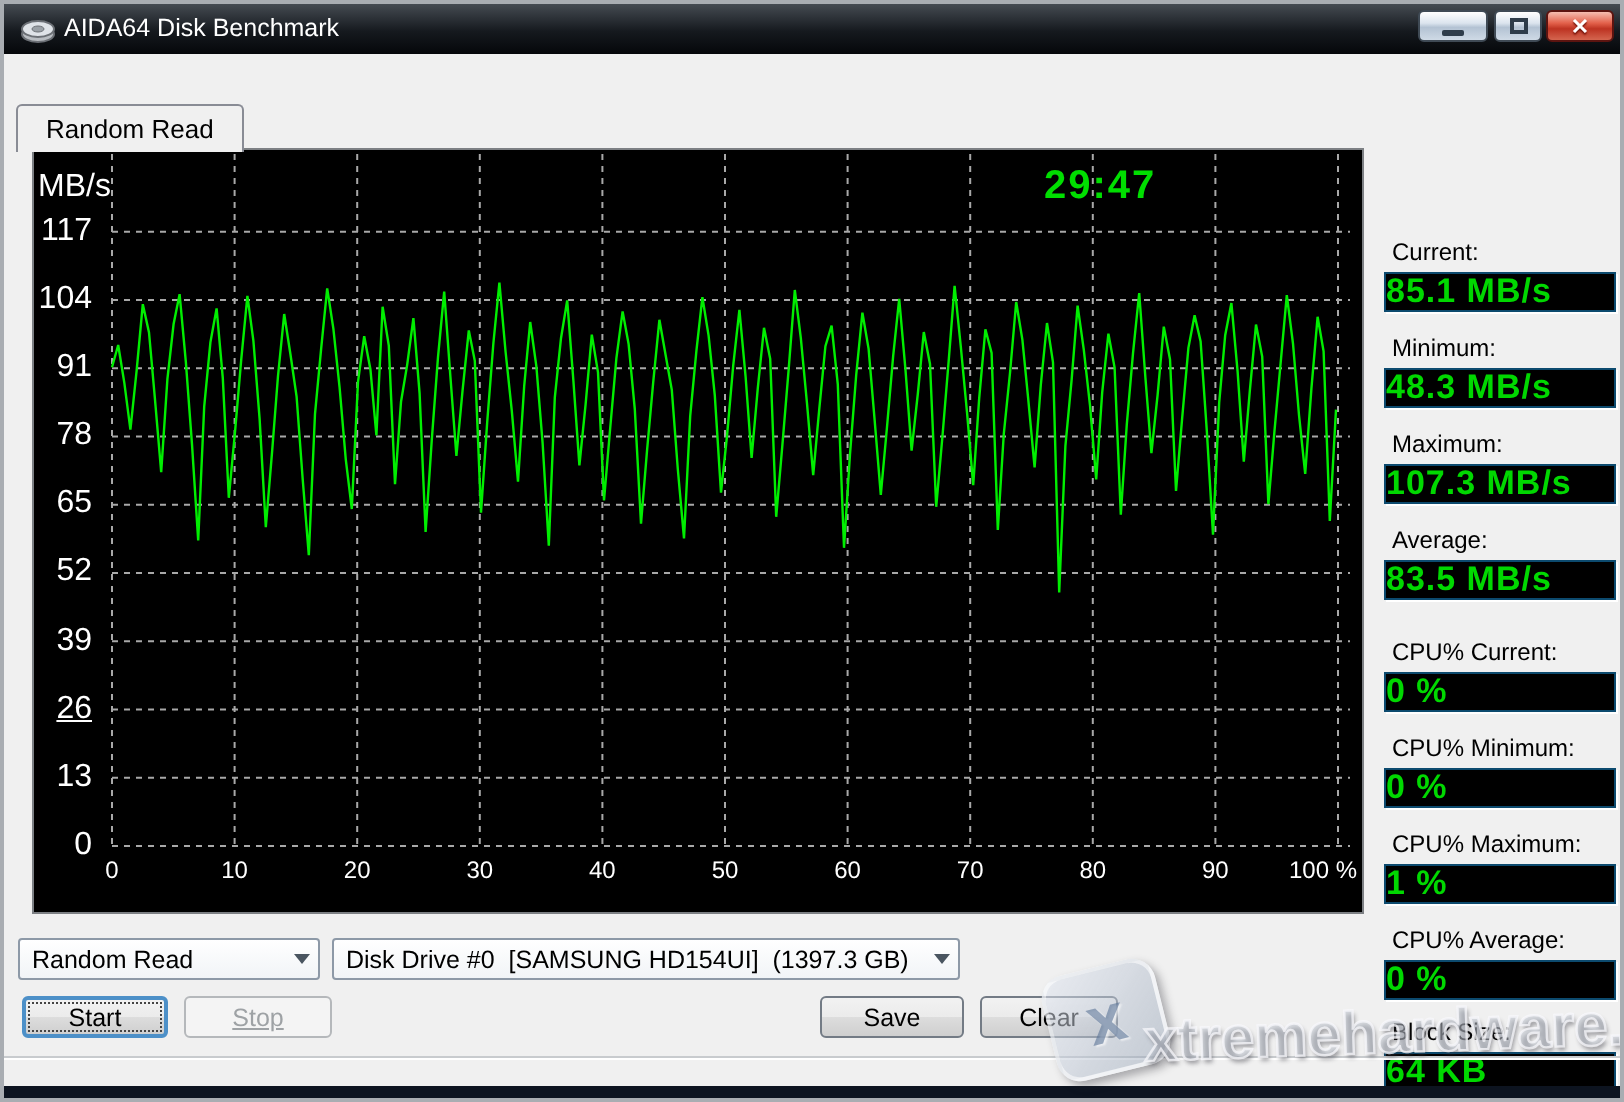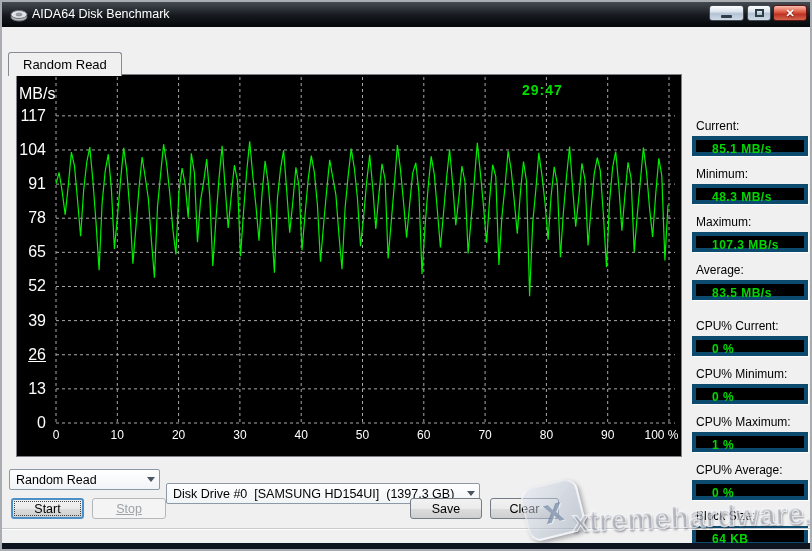"29:47" .timer { font-size: 14px -> 20px }
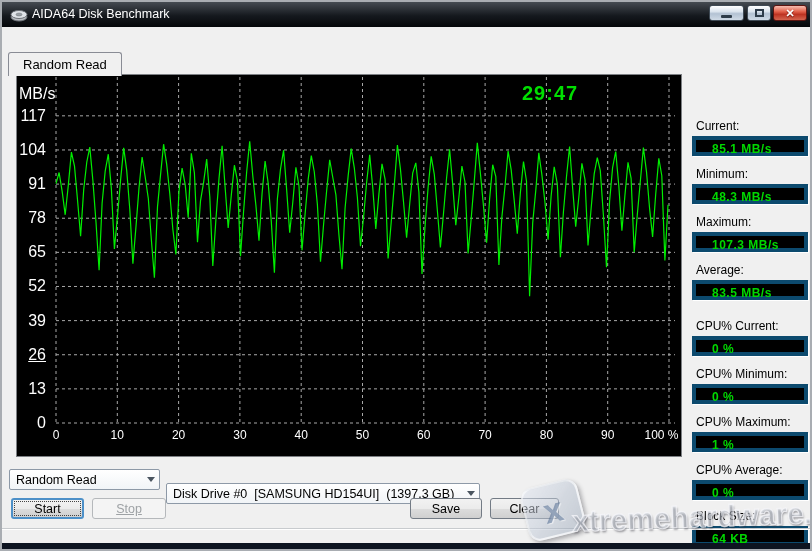"85.1 MB/s" .stat-box { border: 4px solid #0c4a6e -> 1px solid #0c4a6e; font-size: 12px -> 17px; padding-left: 16px -> 0 }
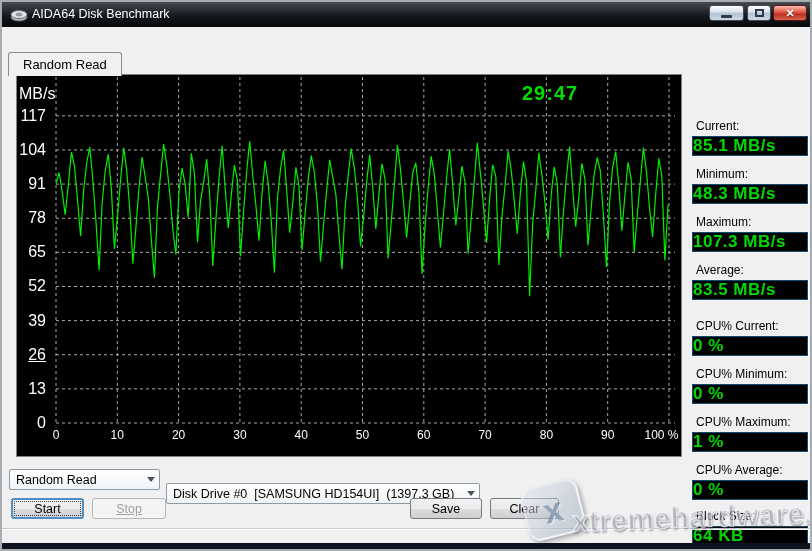"Disk Drive #0 [SAMSUNG HD154UI]" div.combo { margin-top: 14px -> none }
